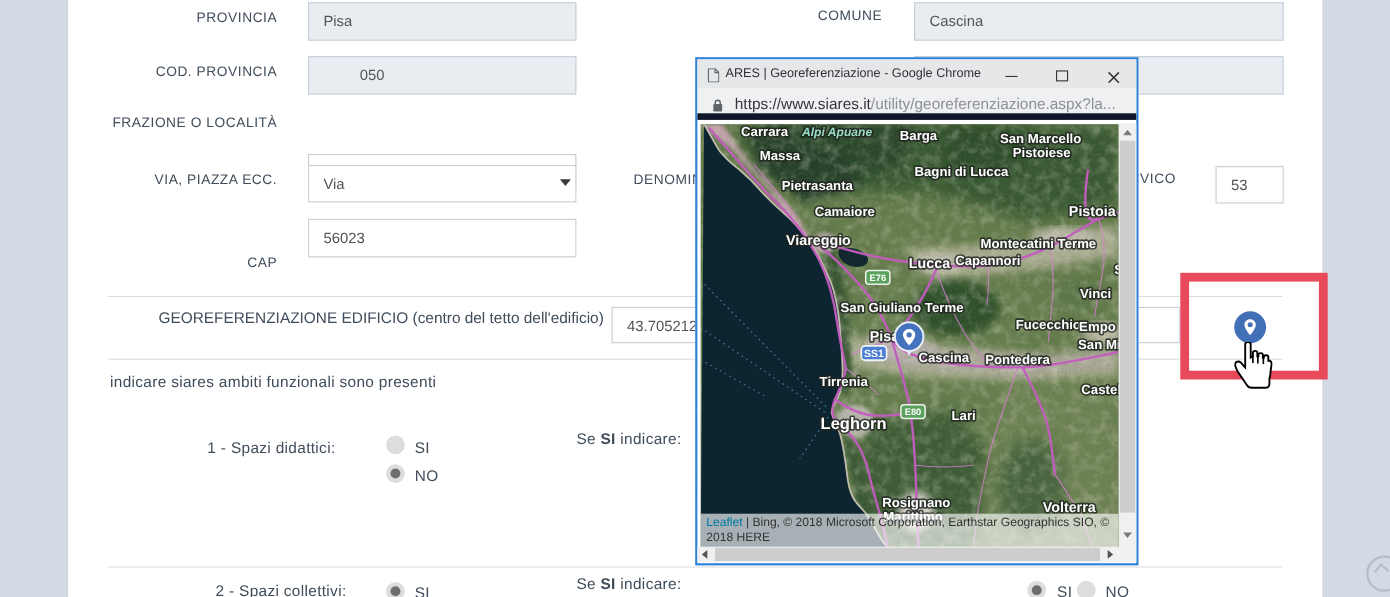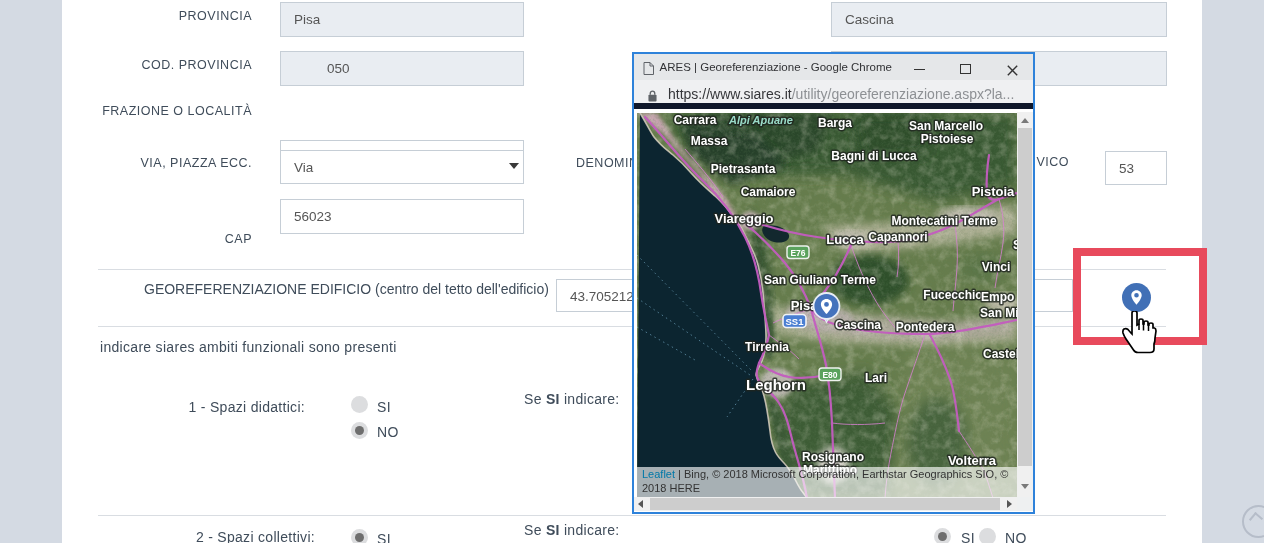"COMUNE" div.lbl { html: none -> <div>COMUNE</div> }
